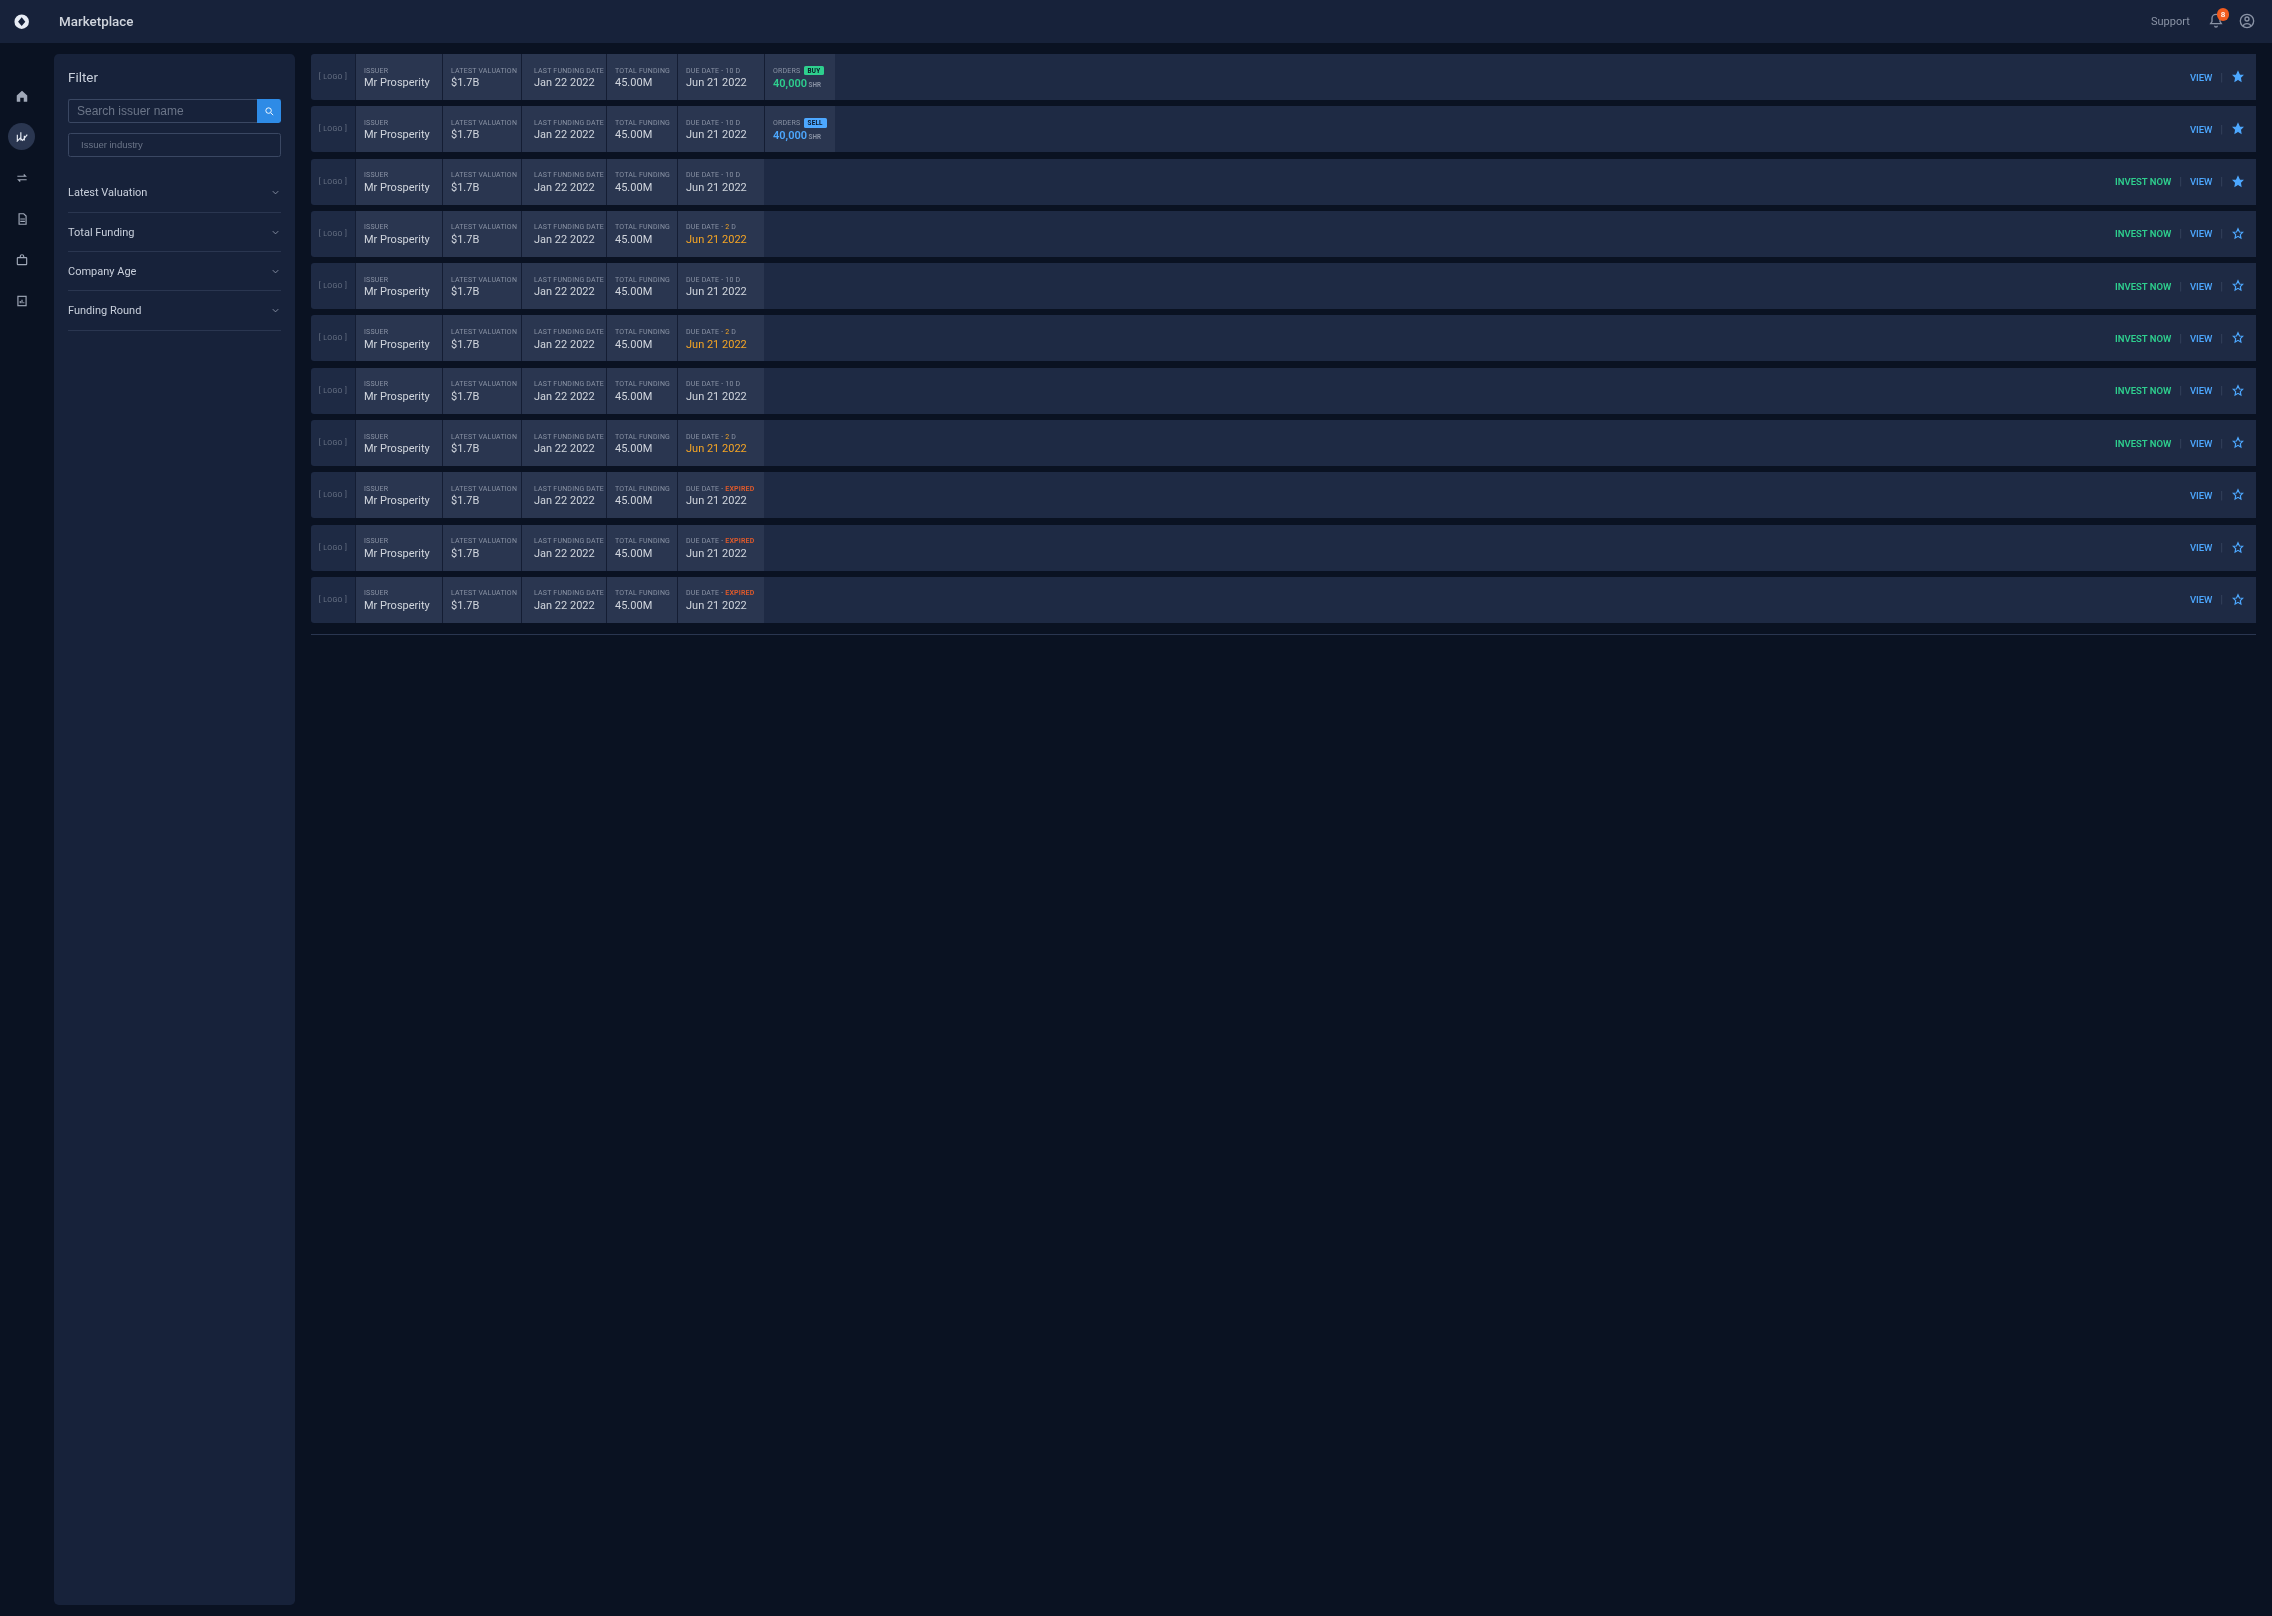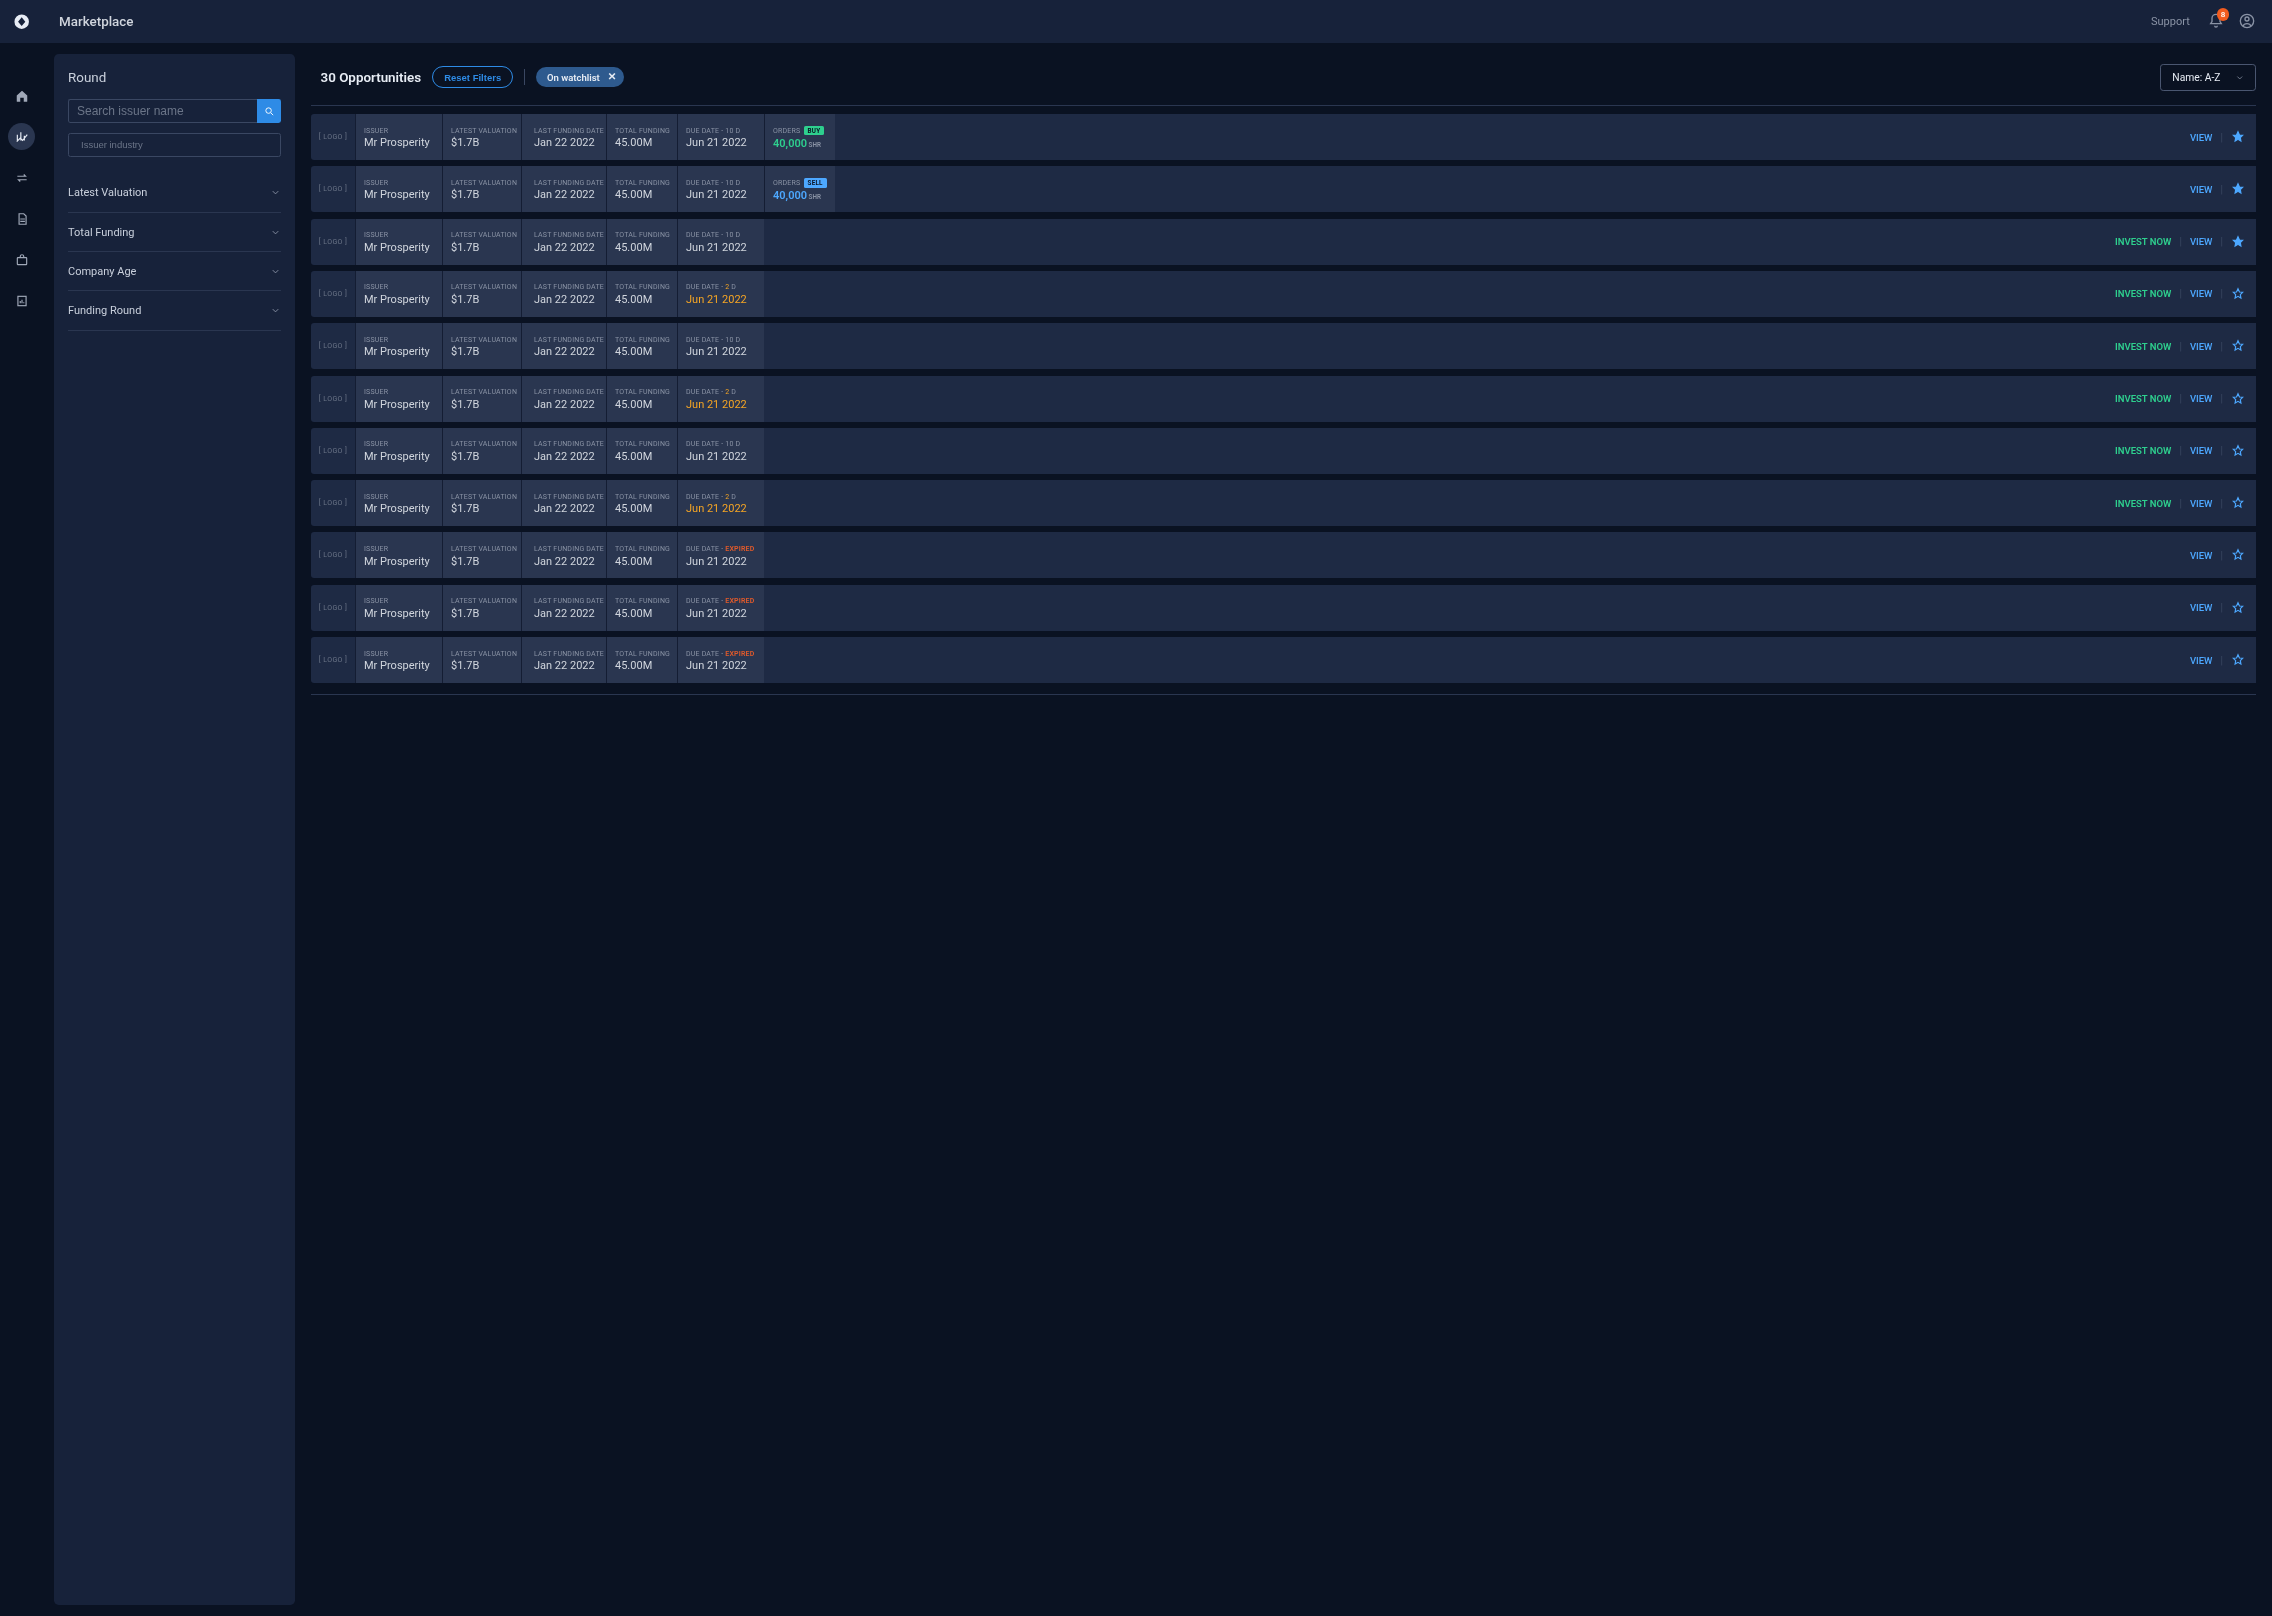"Round" h3 { text: Round -> Filter }
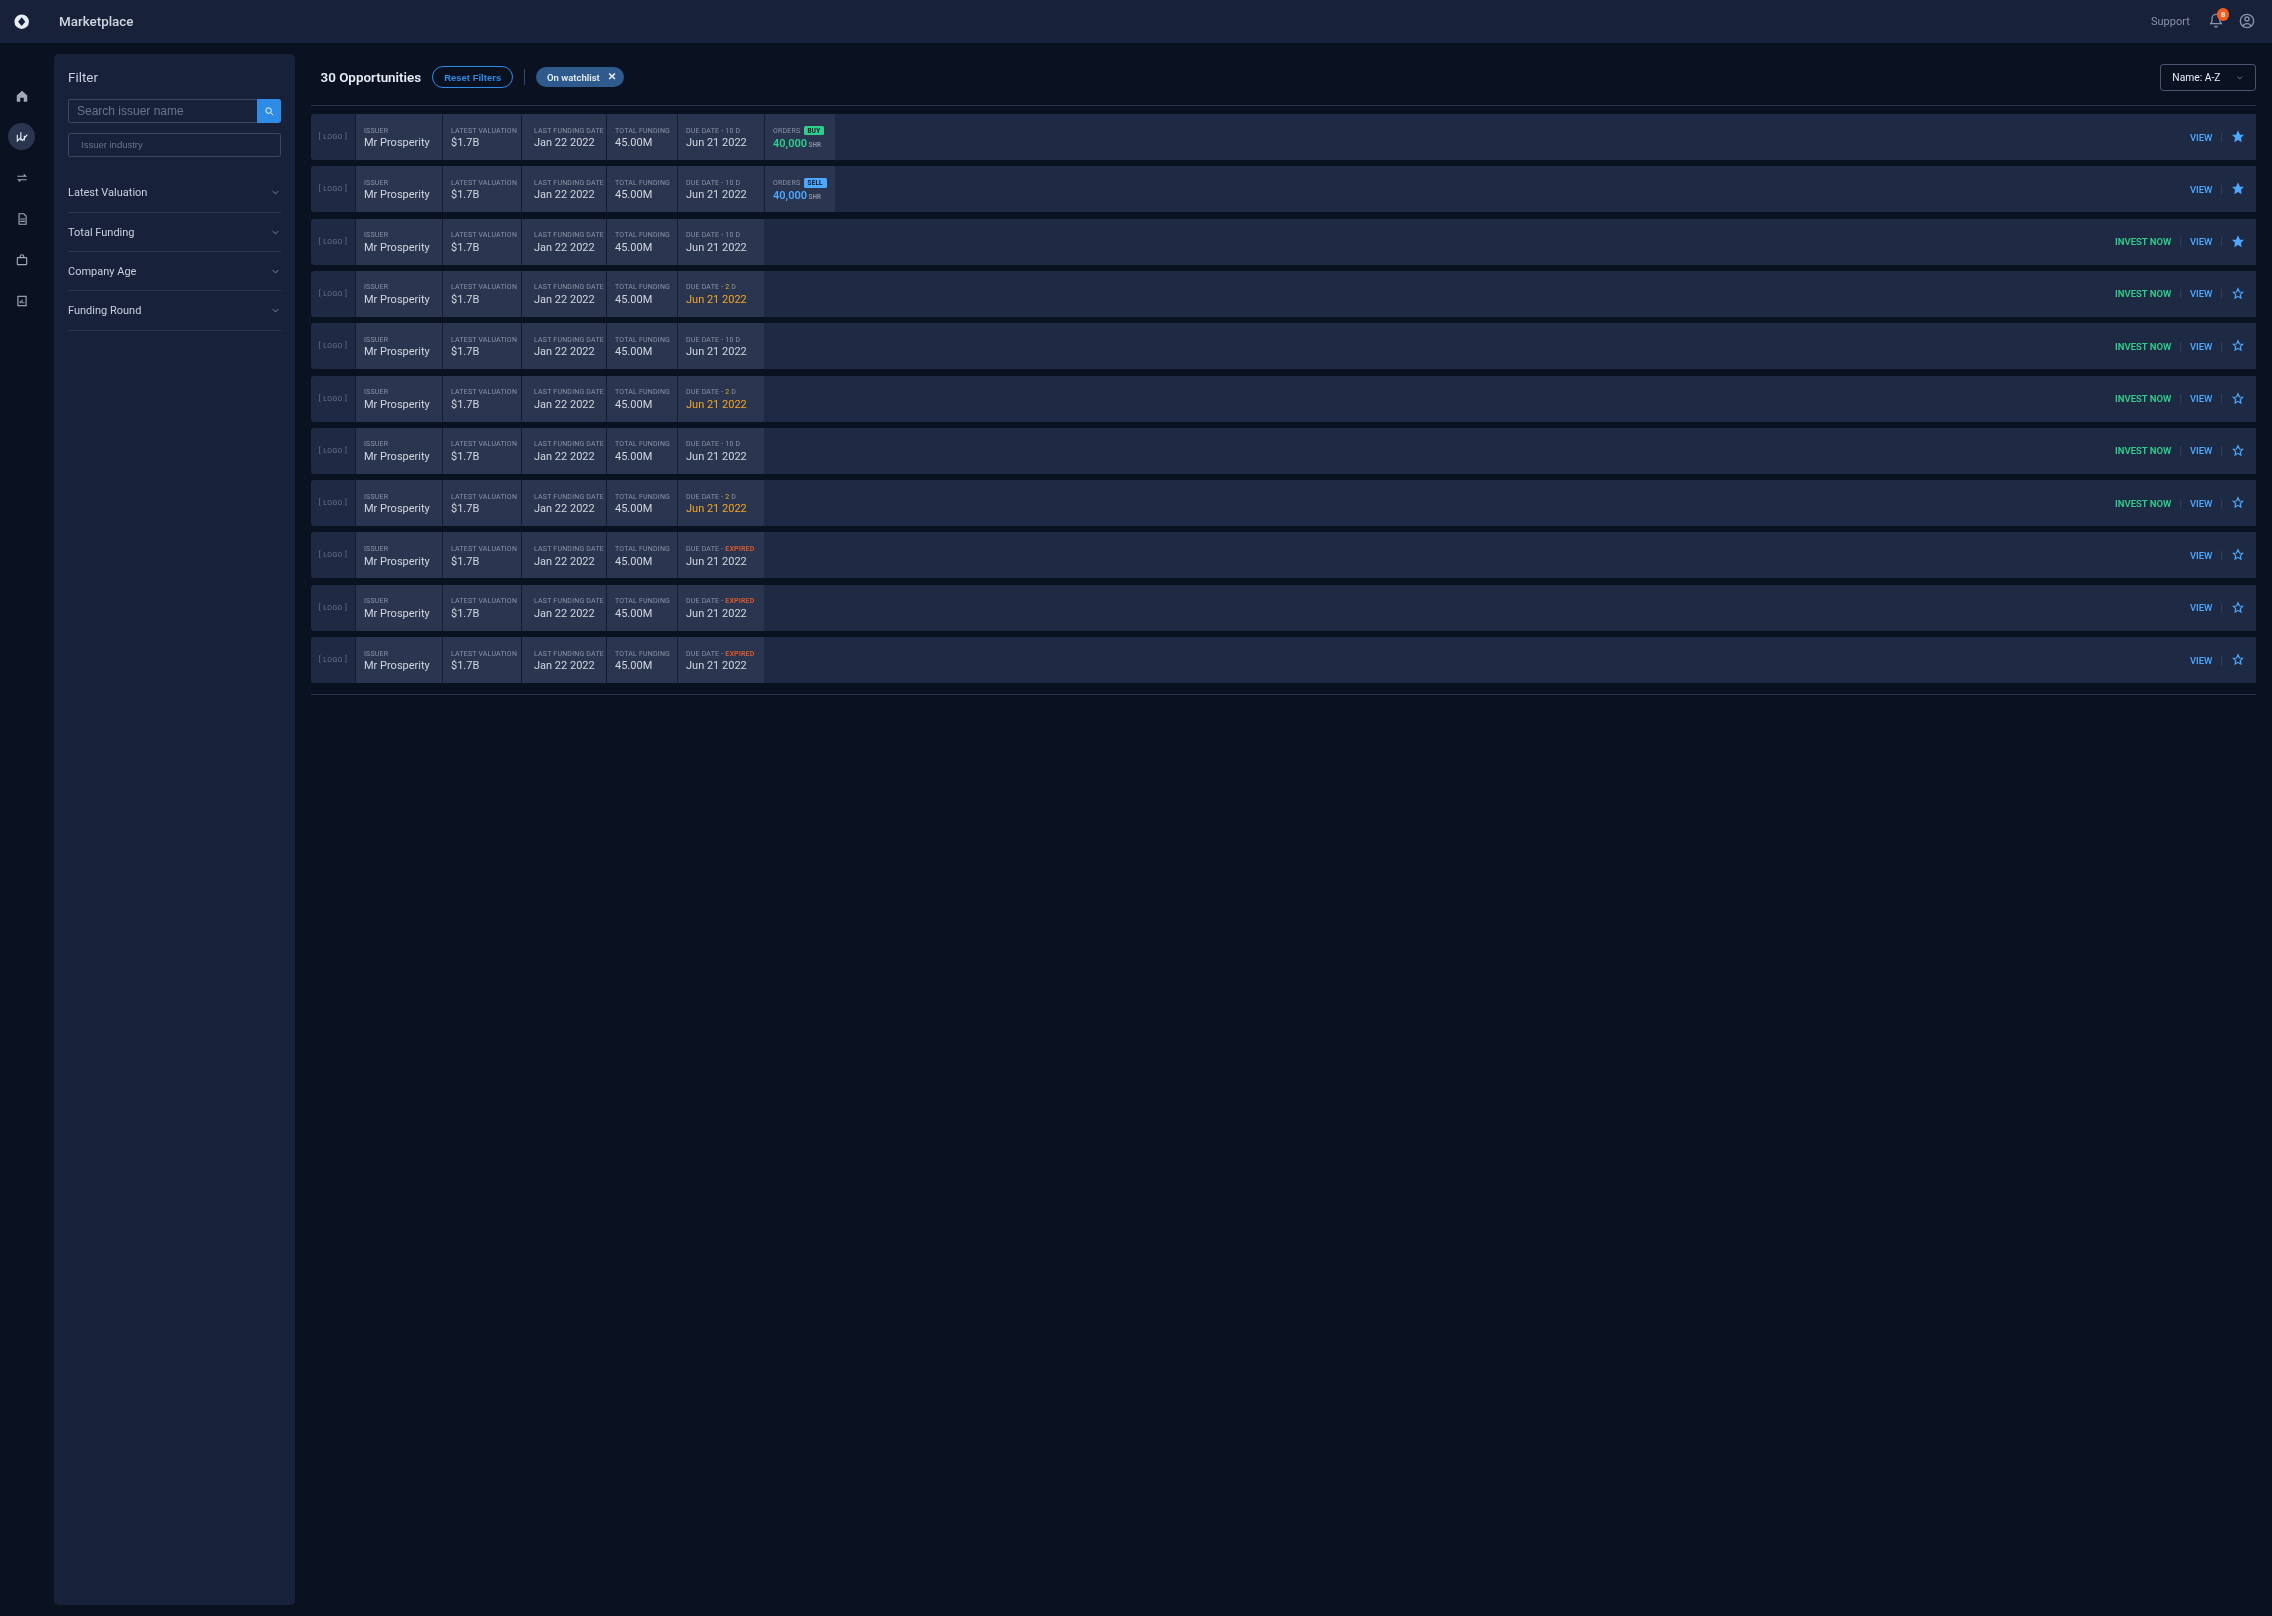"30 Opportunities" div.main-header { html: <div> <div>30 Opportunities</div> <button>Reset Filters</button> <div></div> <div> <span>On watchlist</span> <span>✕</span> </div> <div></div> <div> <span>Name: A-Z</span> <svg> <path></path> </svg> </div> </div> -> none }
